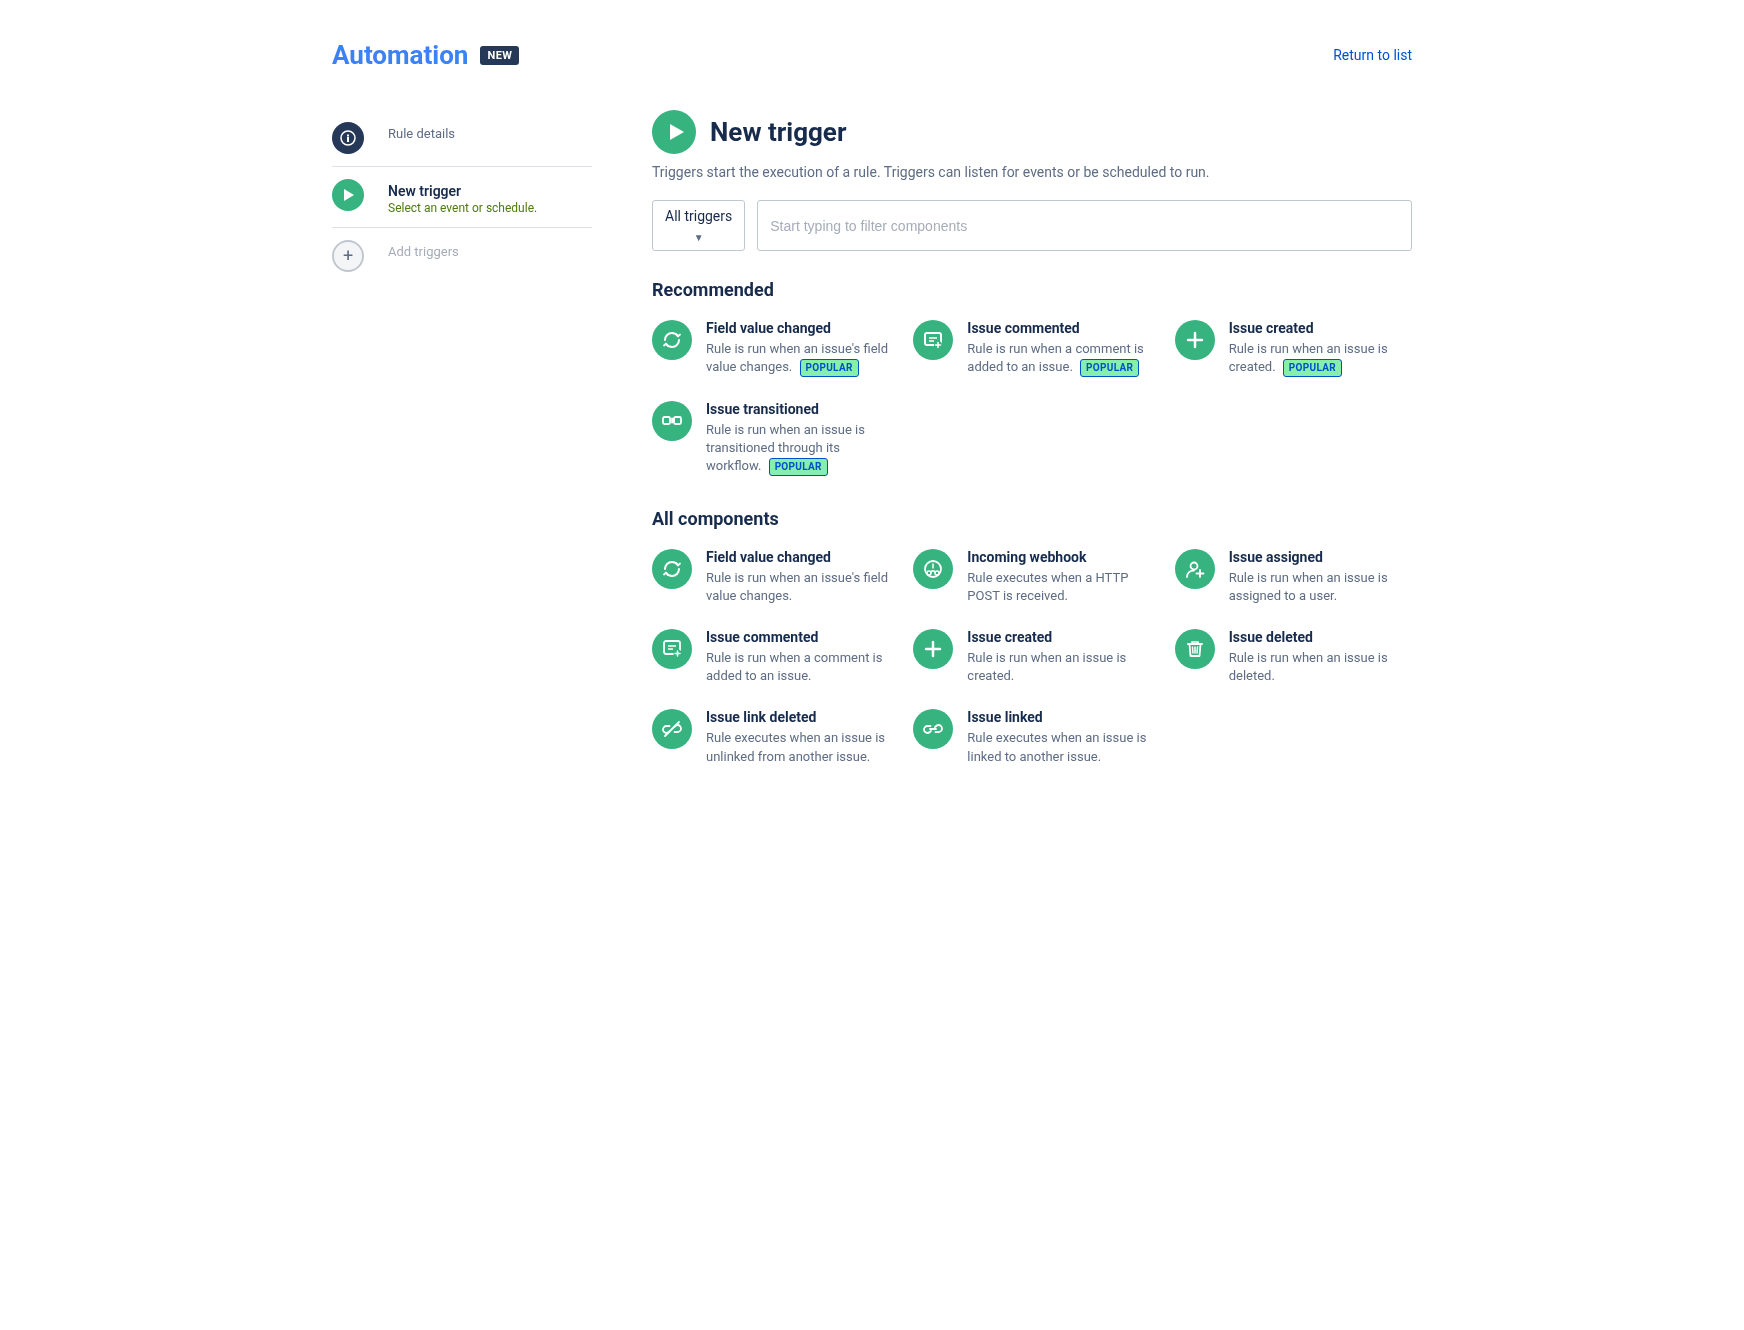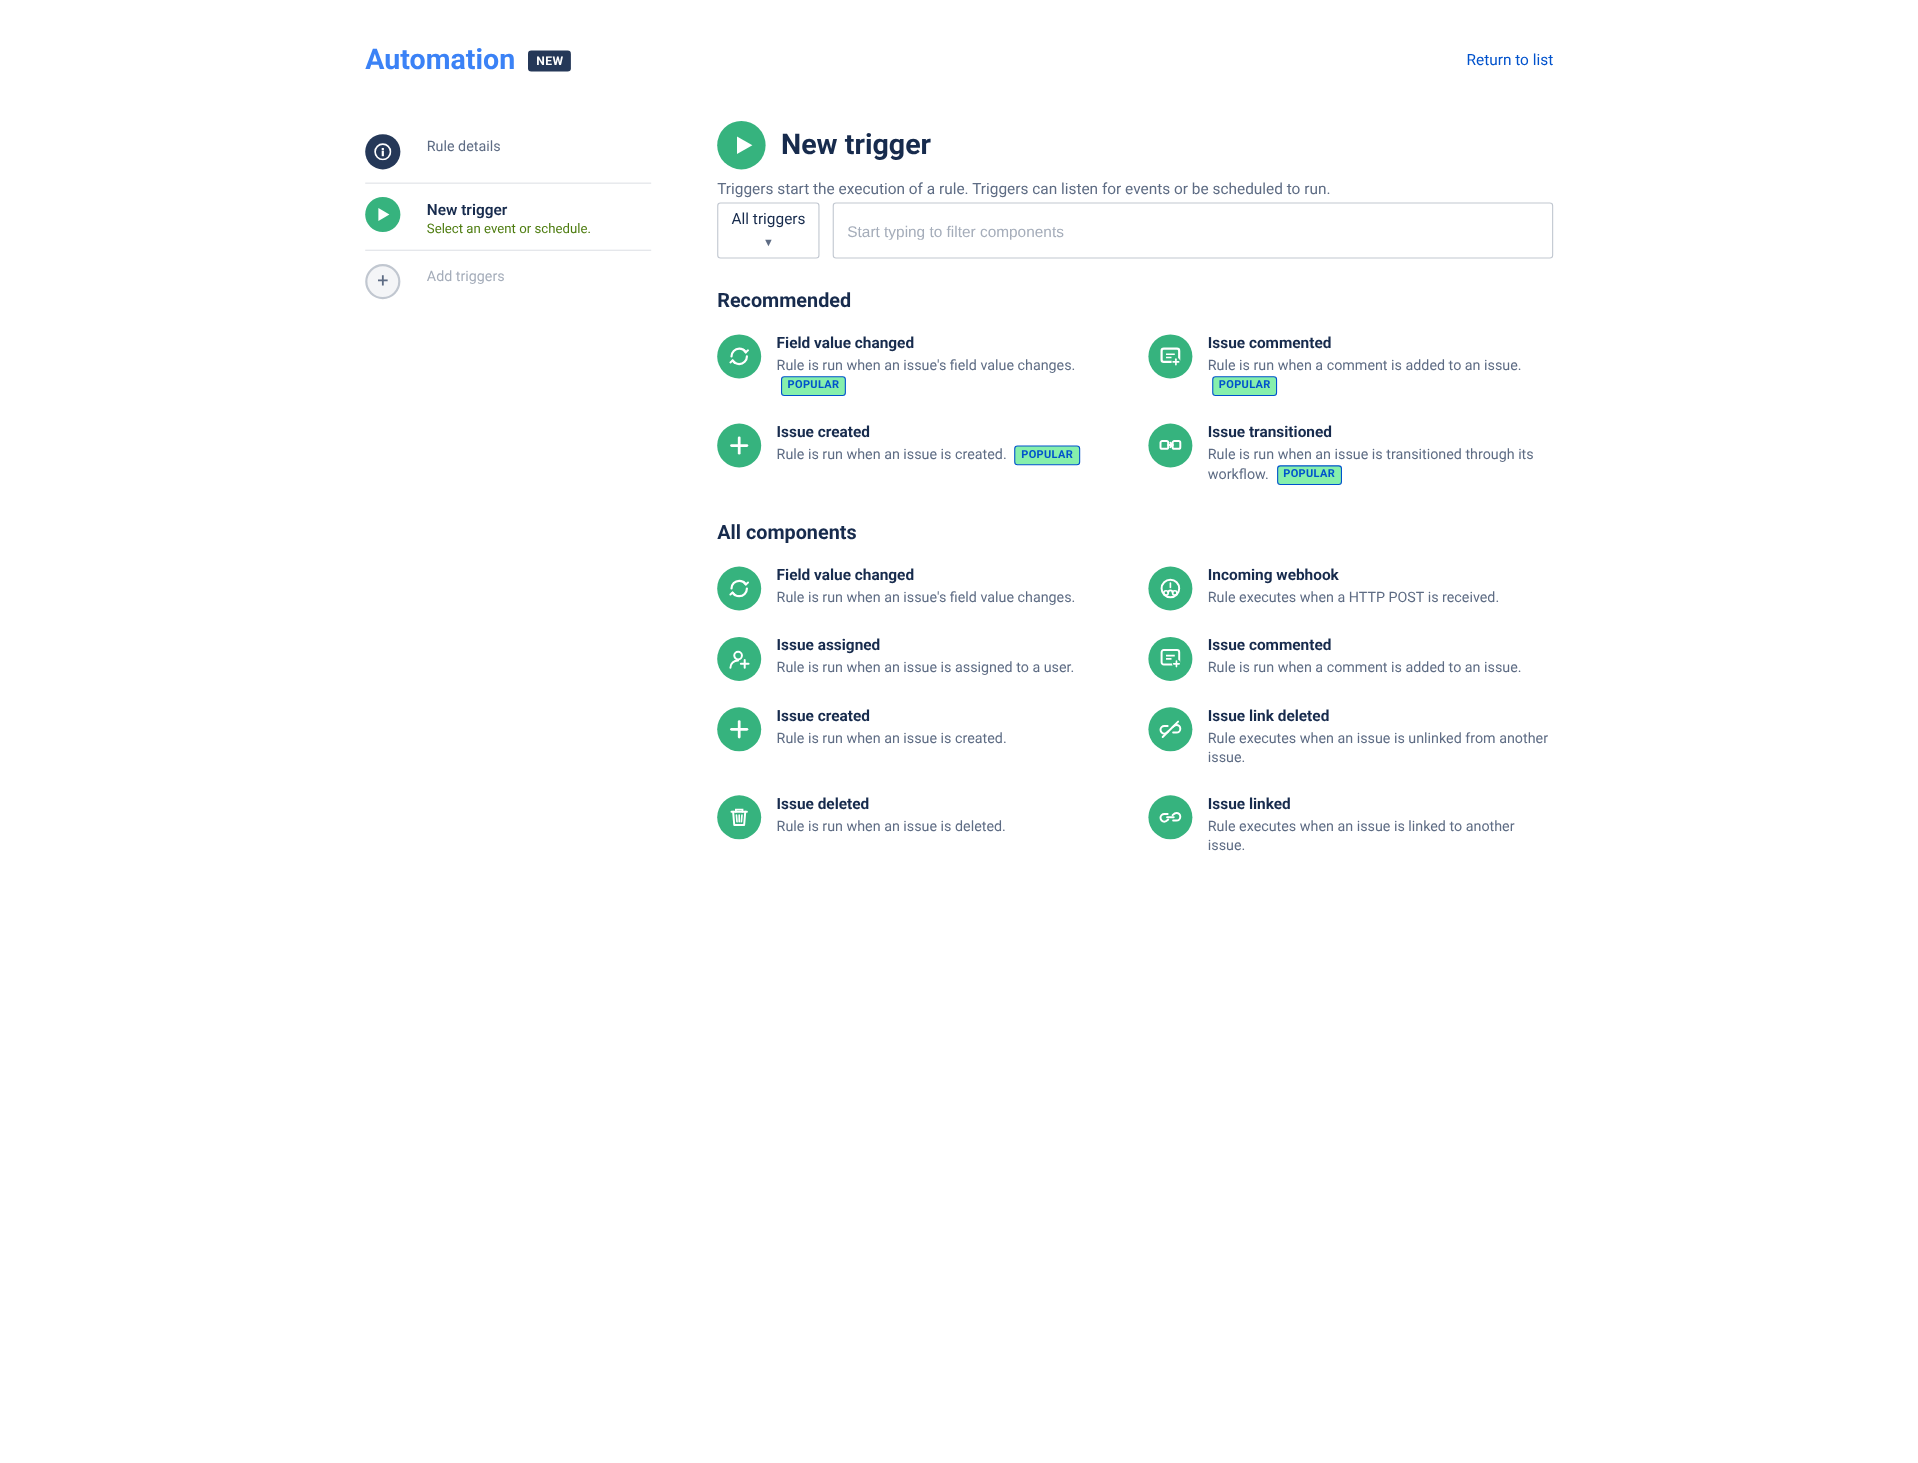"Triggers start the execution of" .trigger-desc { margin-bottom: 4px -> 20px }
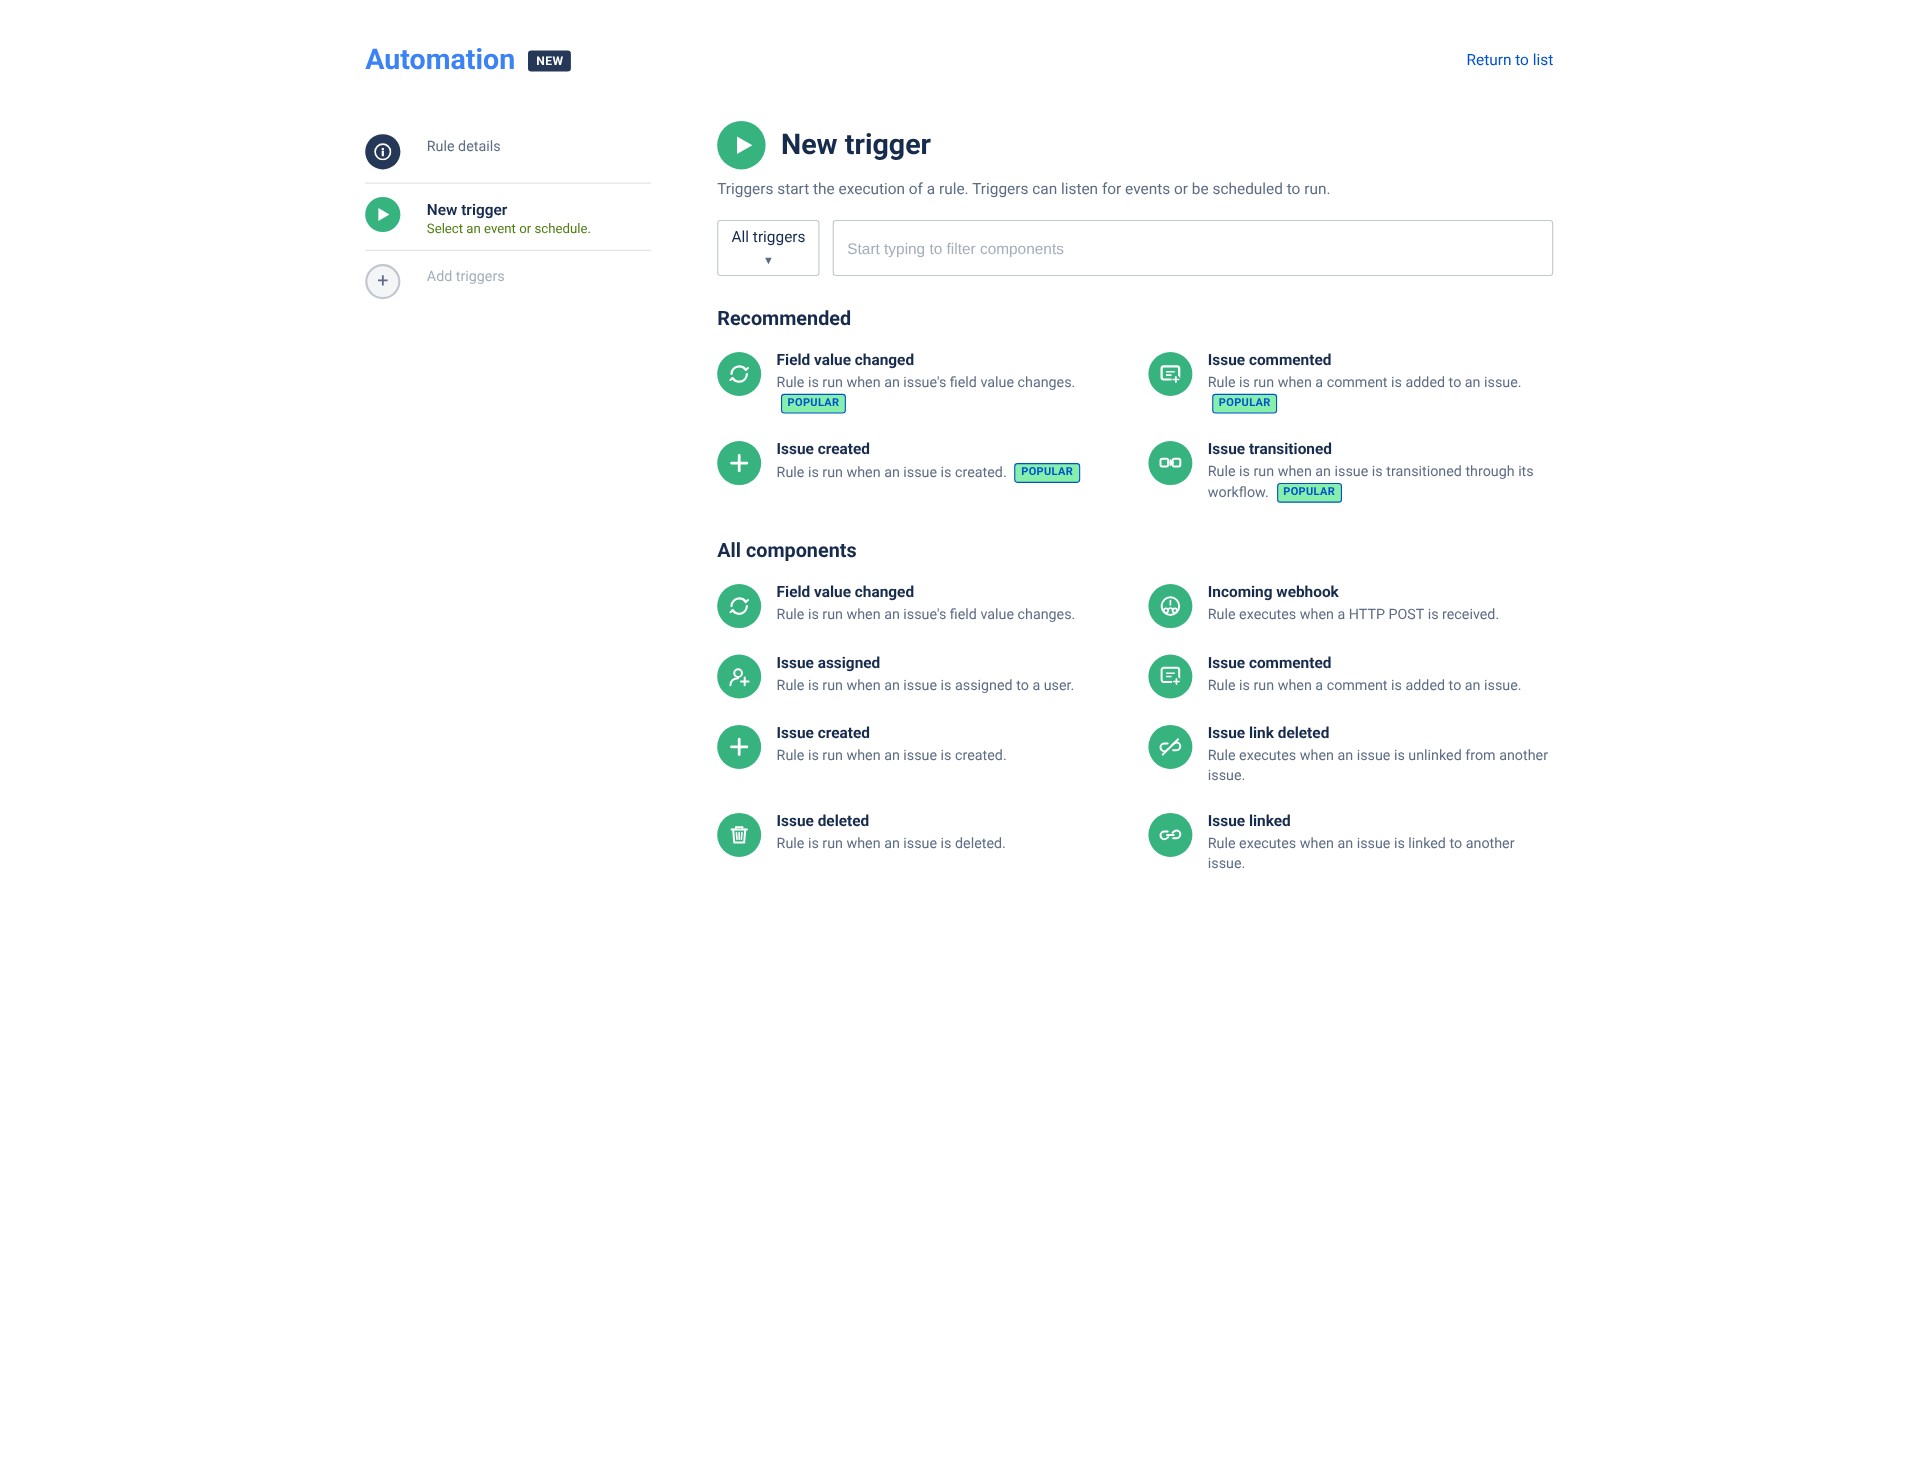"Field value changed" .components-grid { grid-template-columns: 1fr 1fr -> 1fr 1fr 1fr }
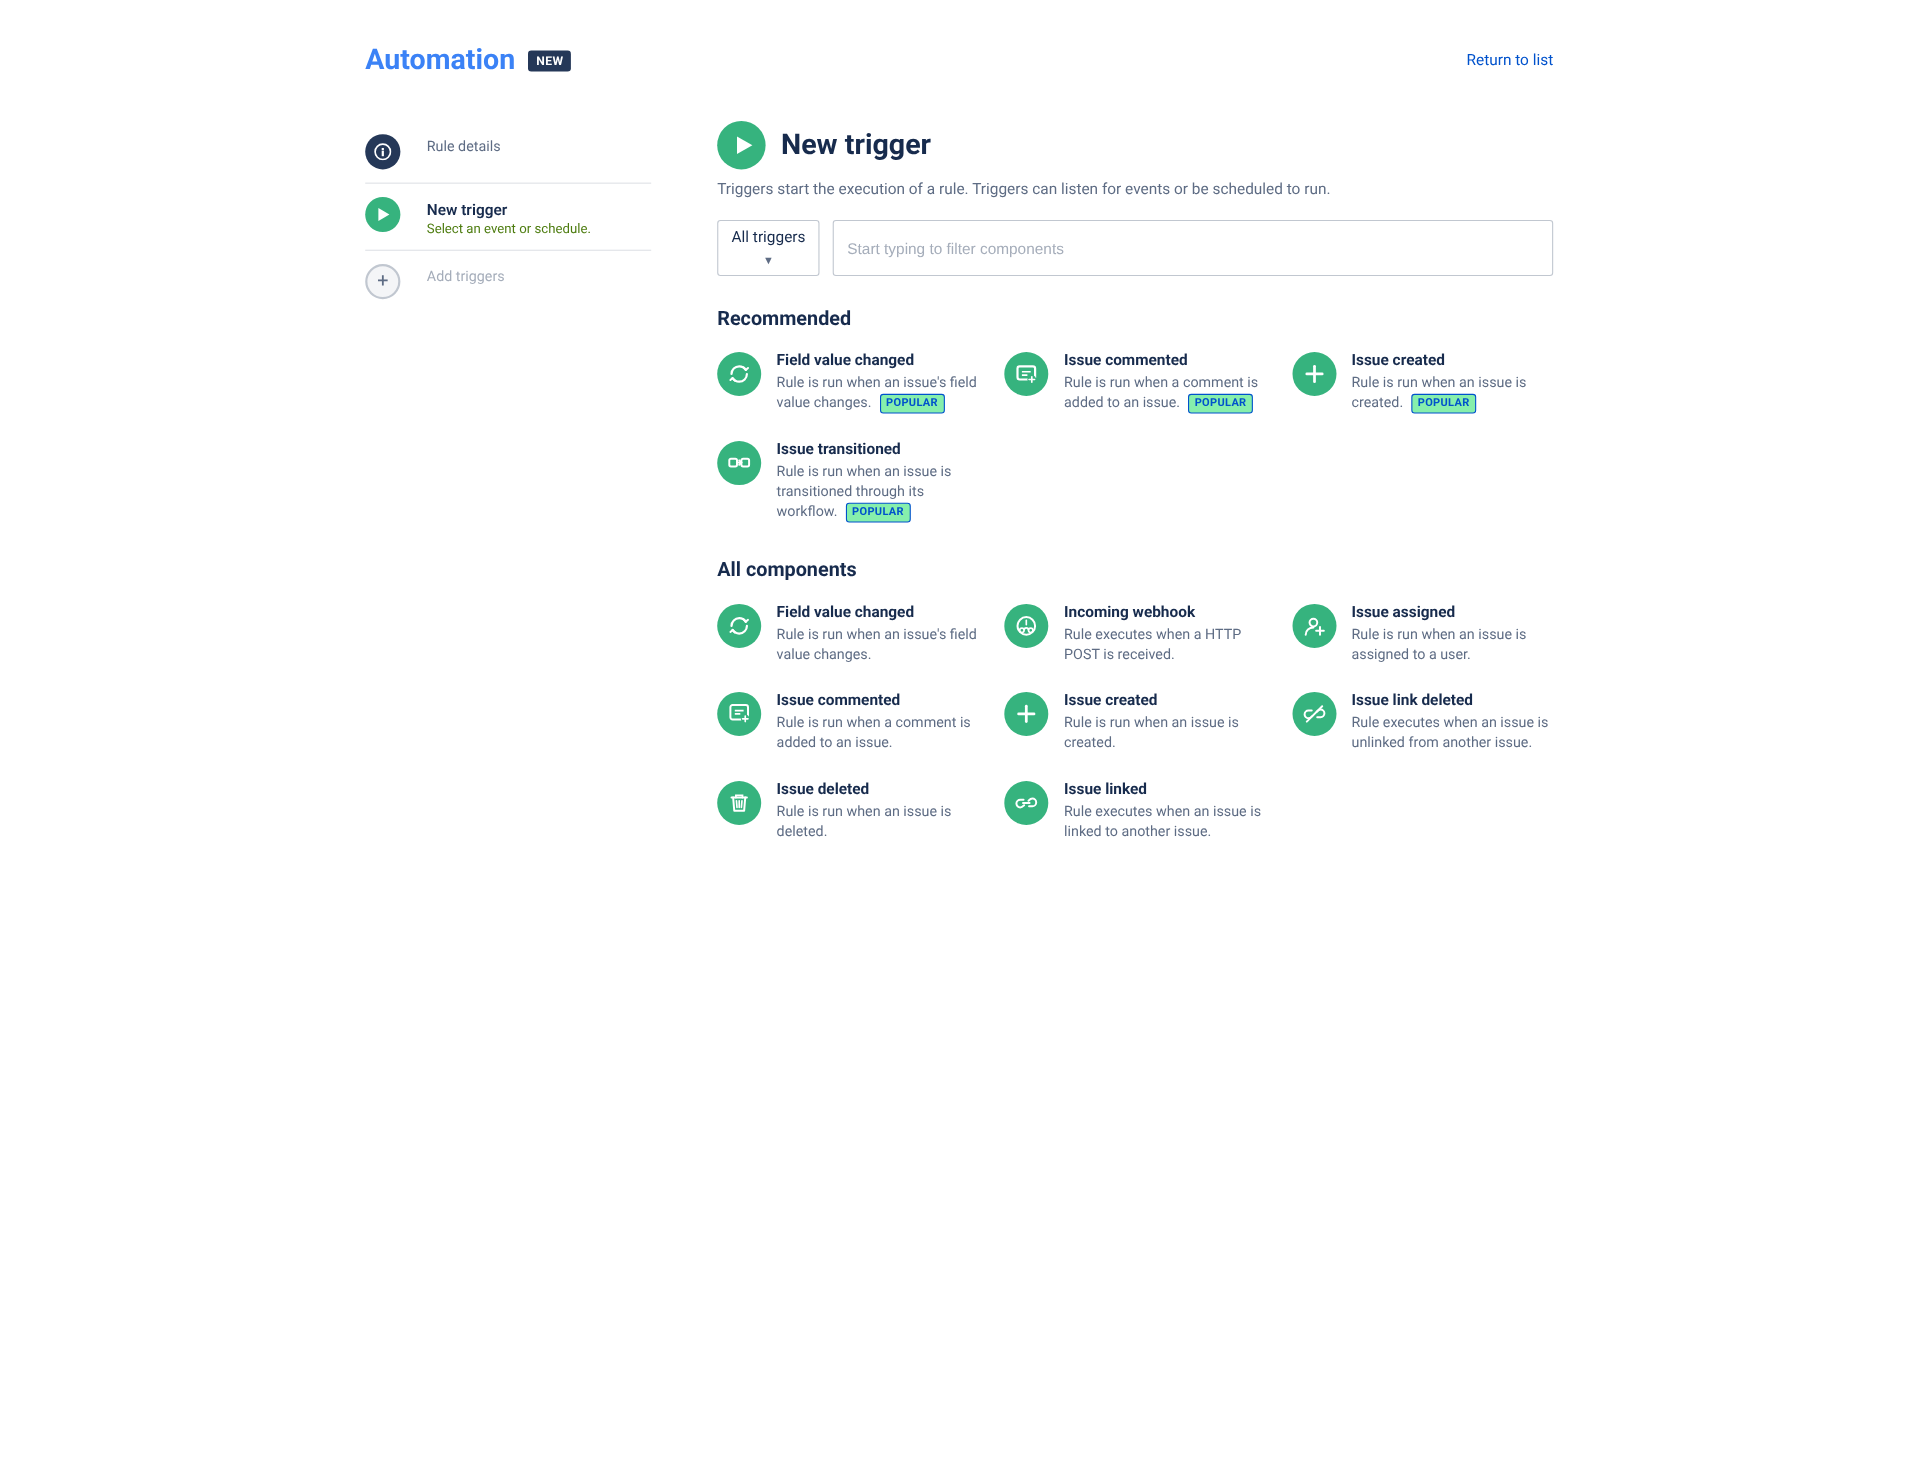"Issue link deleted" div.component-item { order: before "Issue deleted" -> after "Issue deleted" }
